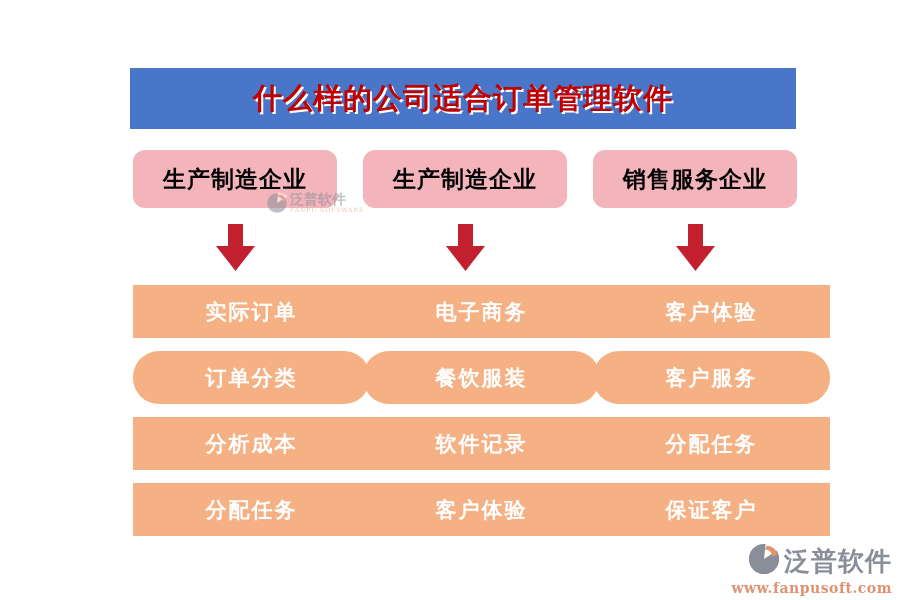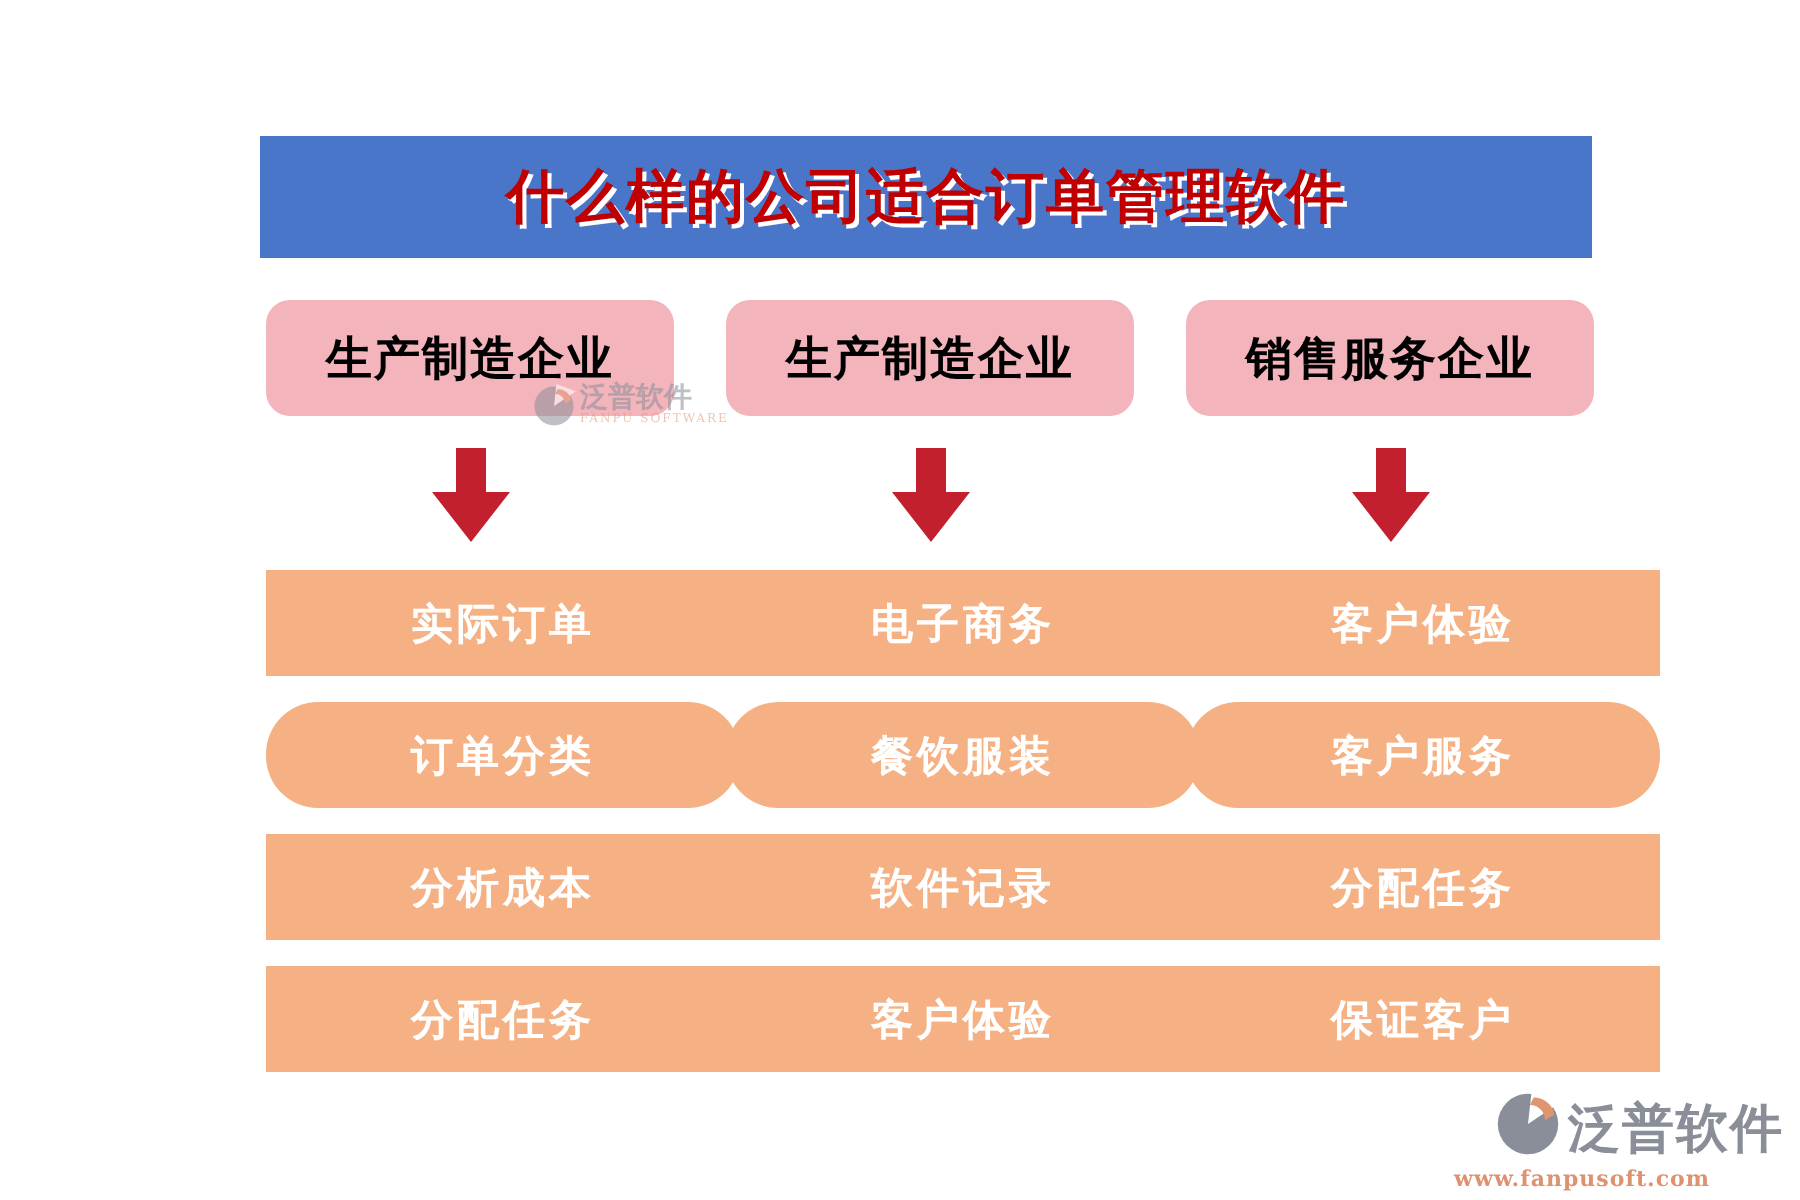"www.fanpusoft.com" .footer-url { font-size: 11px -> 14px; text-align: left -> right }
